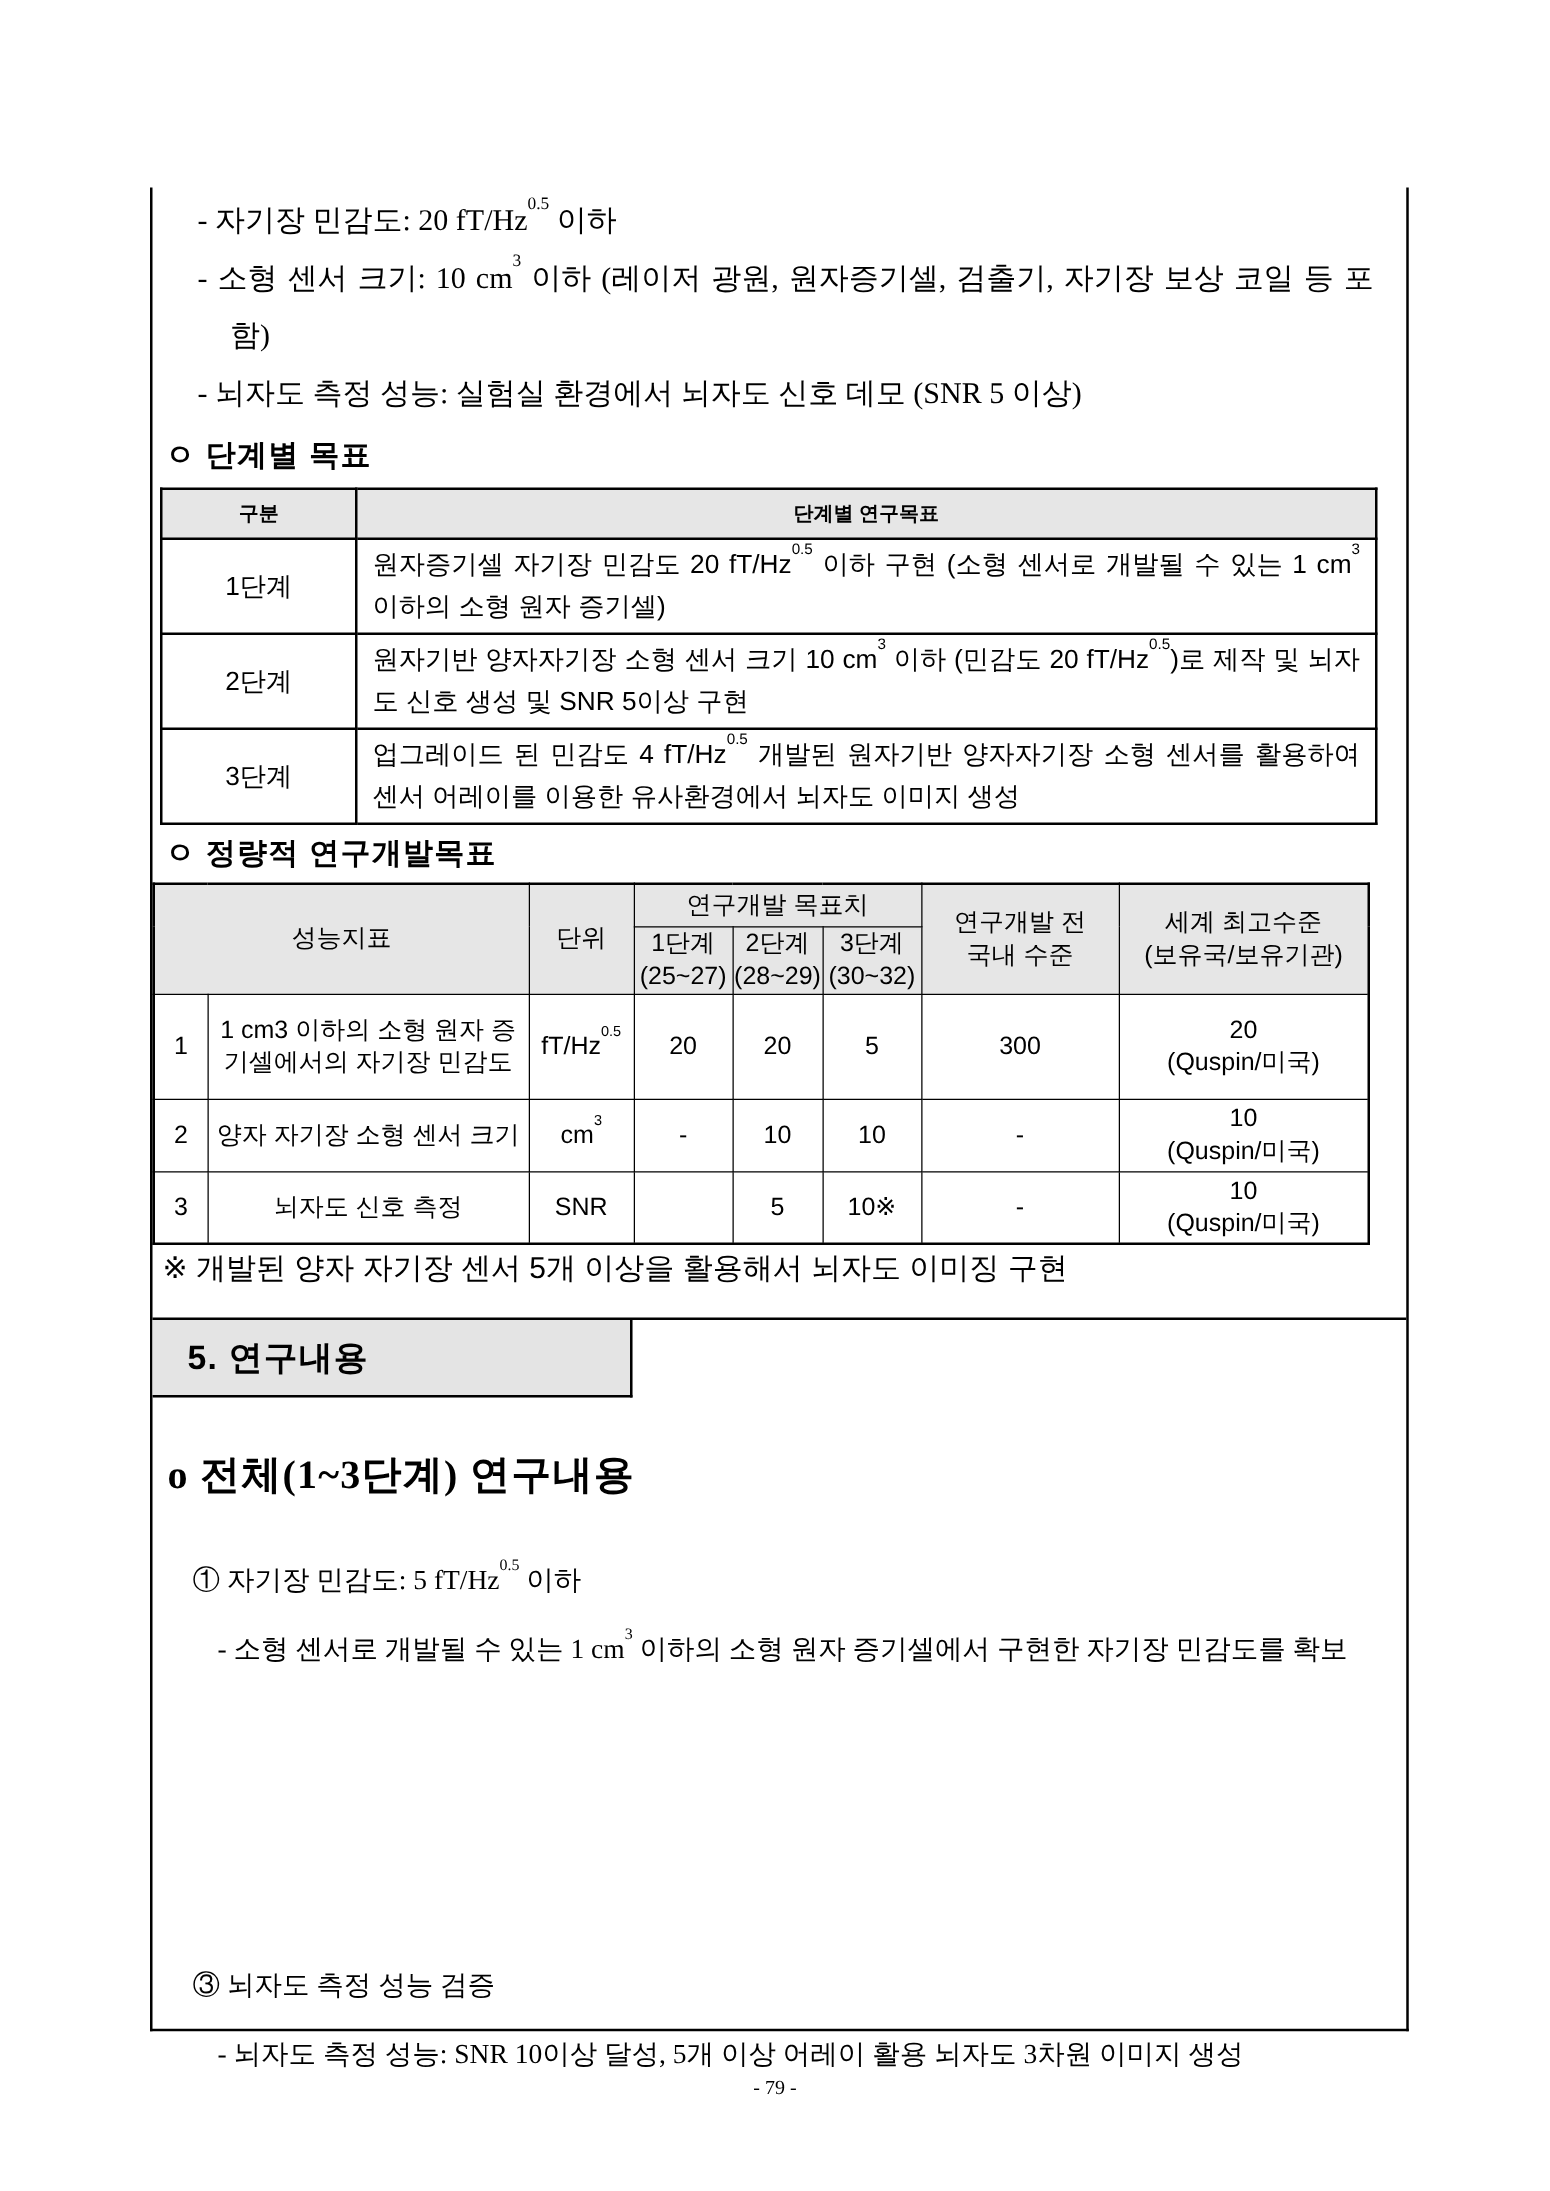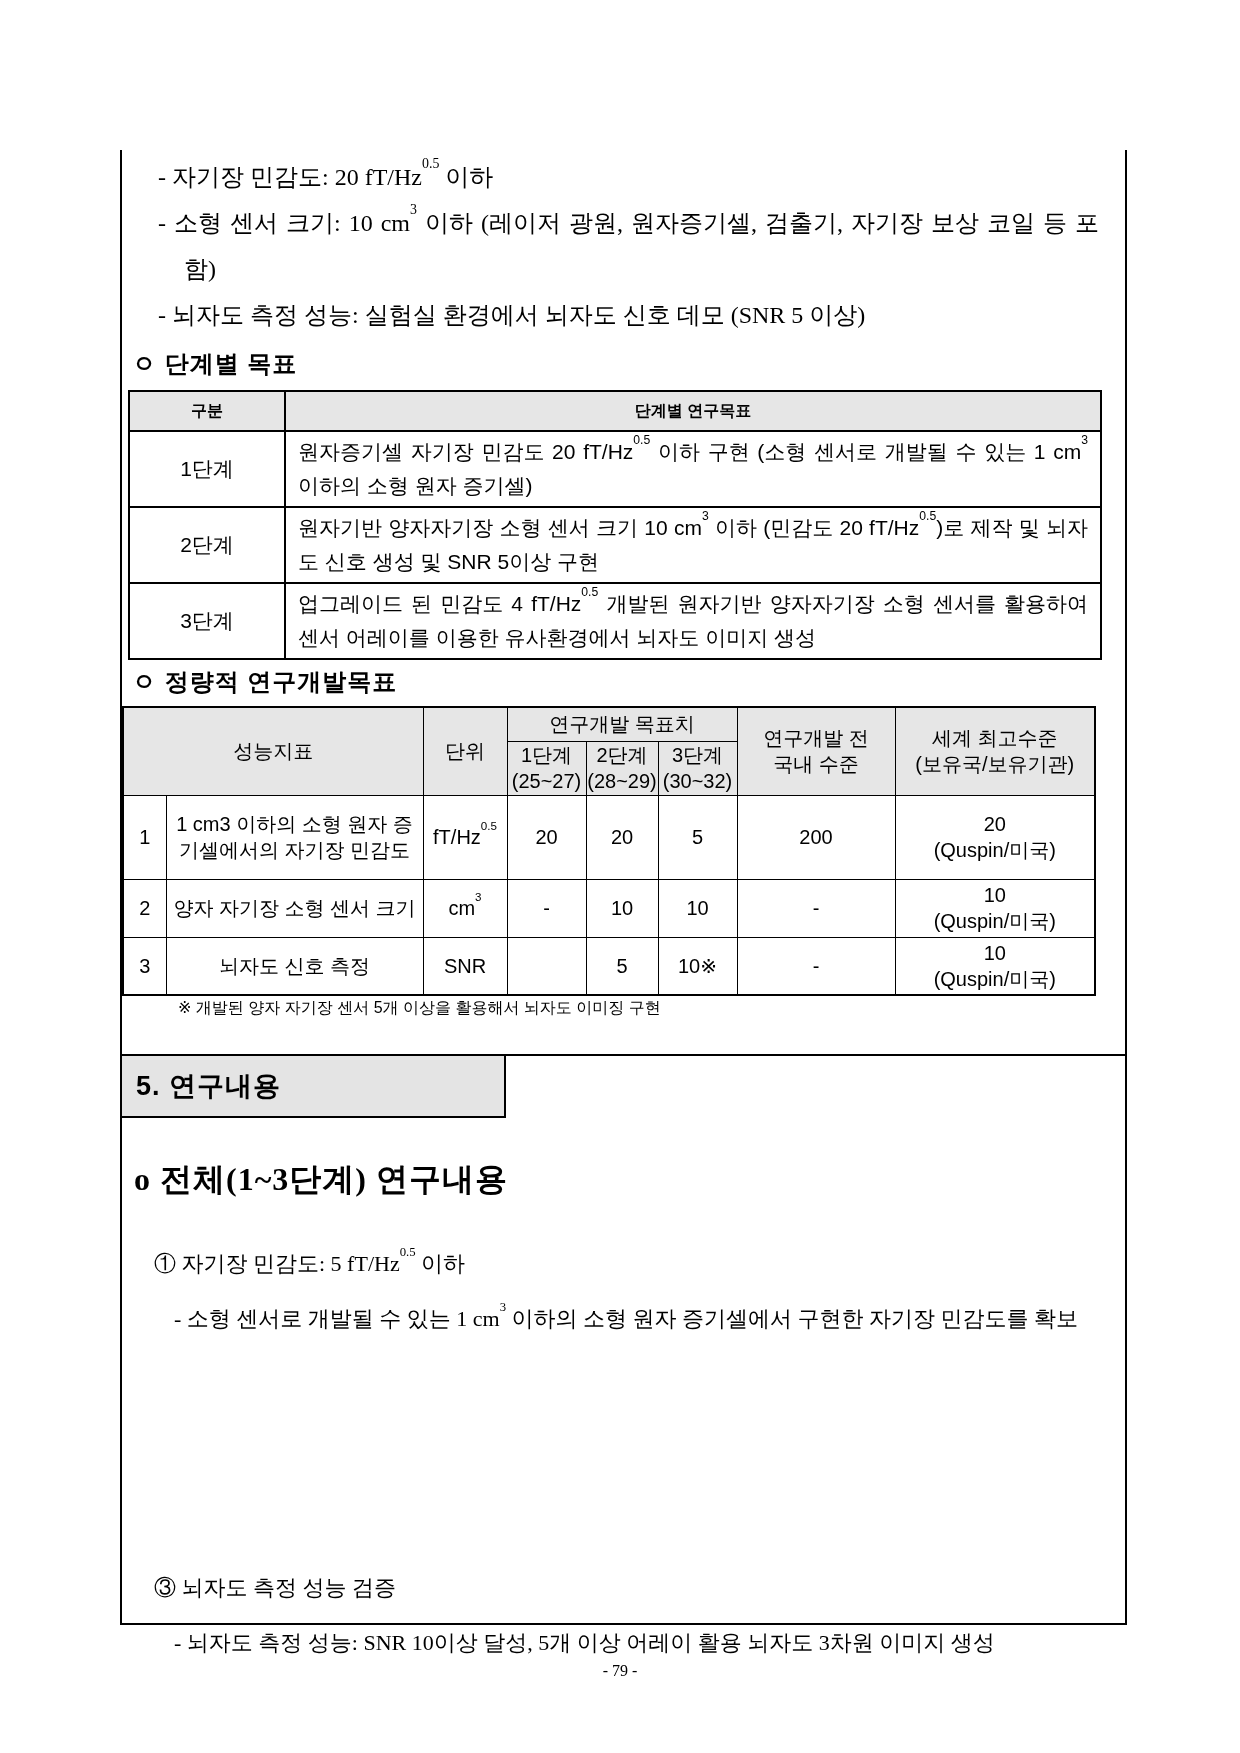"200" td { text: 200 -> 300 }
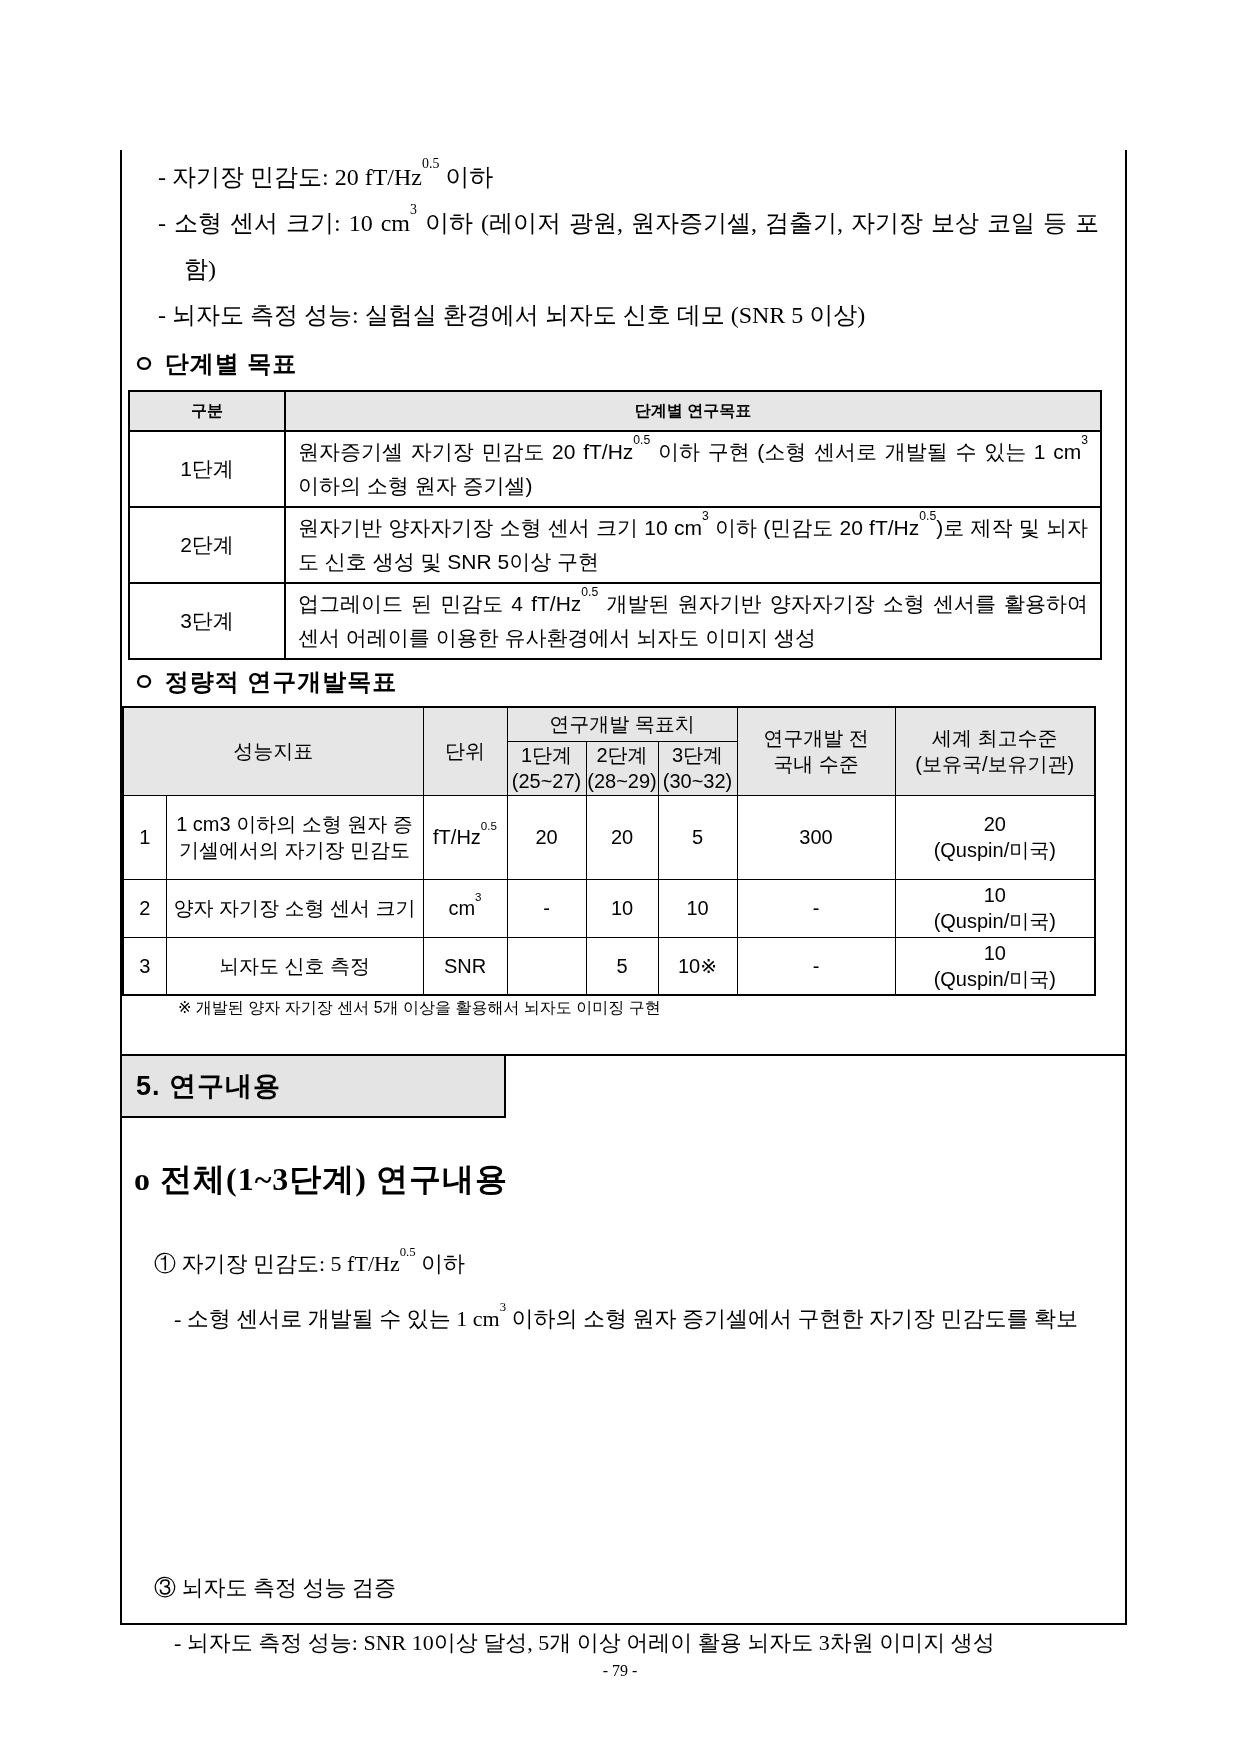"※ 개발된 양자 자기장 센서" .note { font-size: 16px -> 24px; margin-left: 48px -> none }
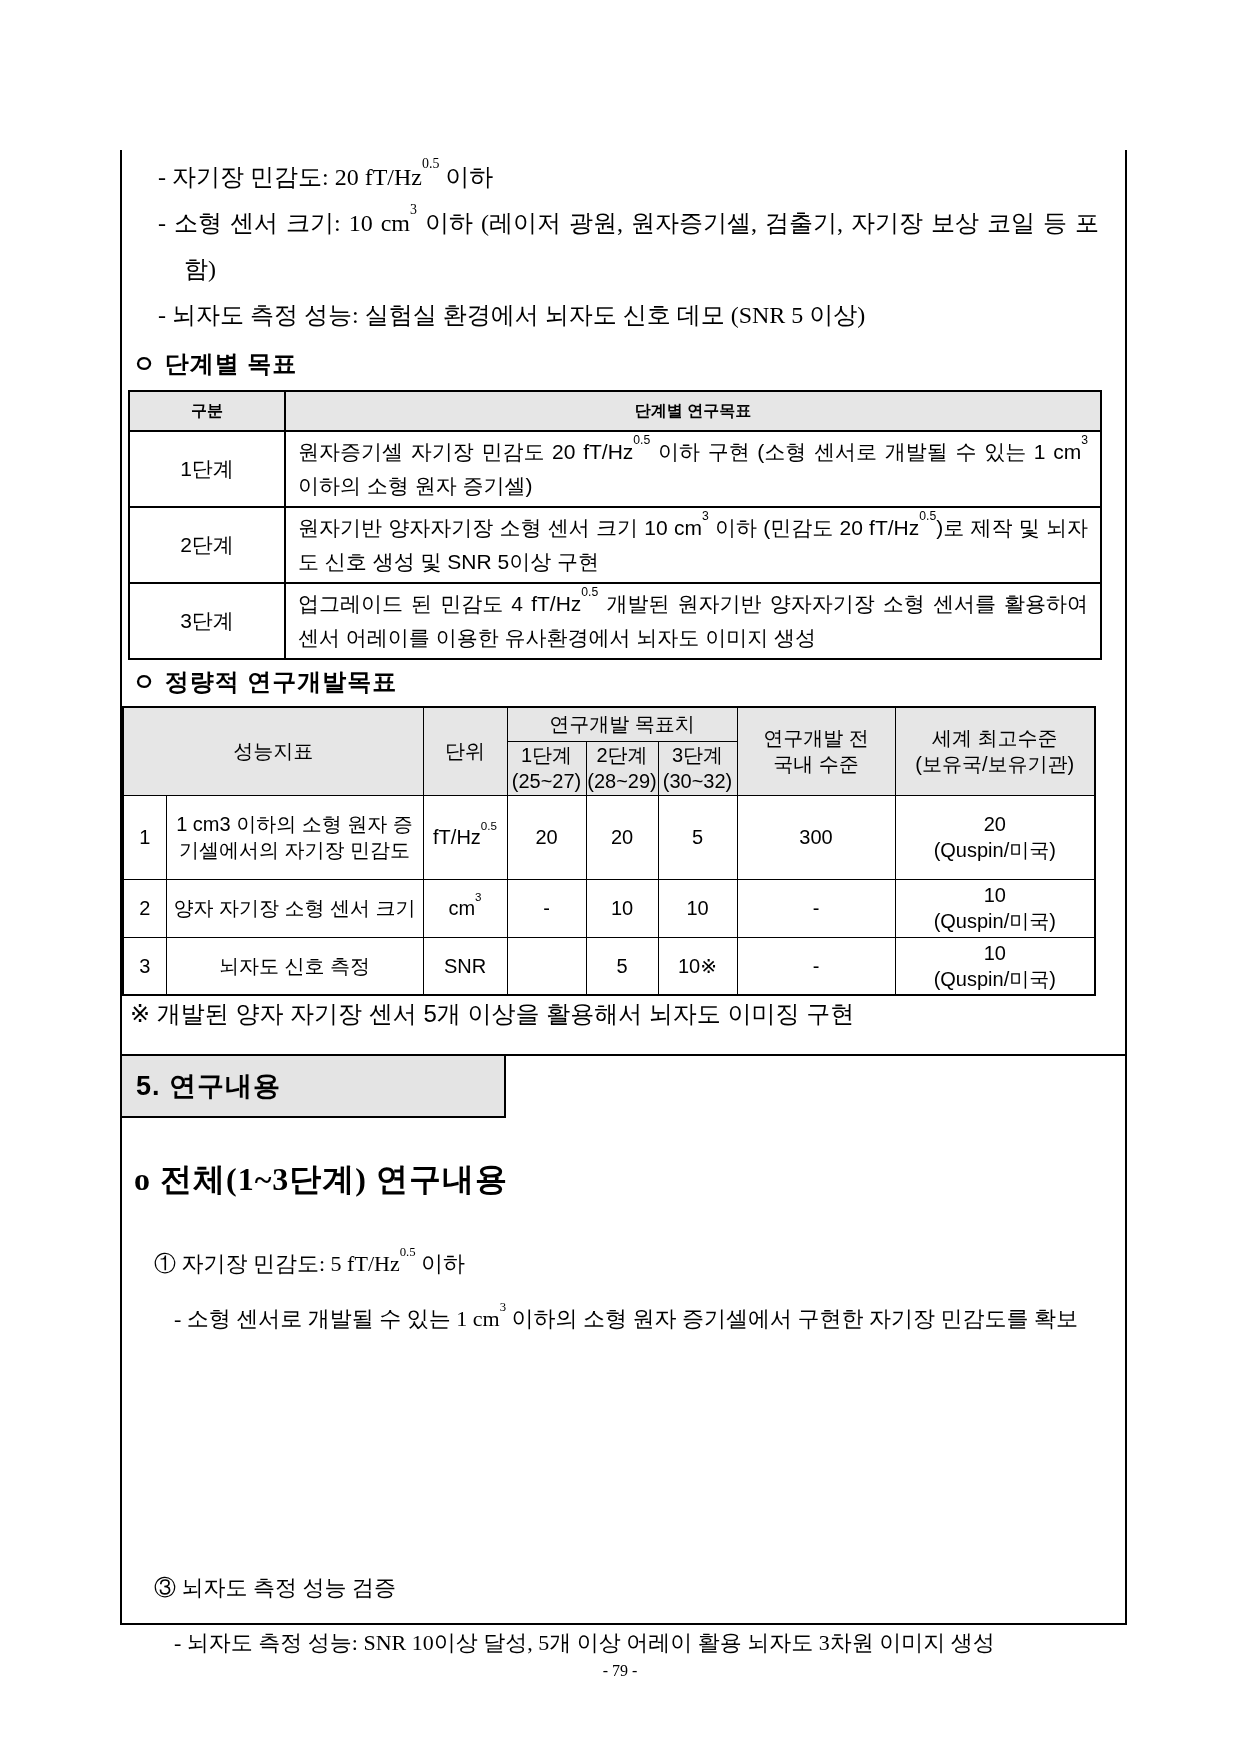"5. 연구내용" .sec5-cell { padding-left: 14px -> 28px }
